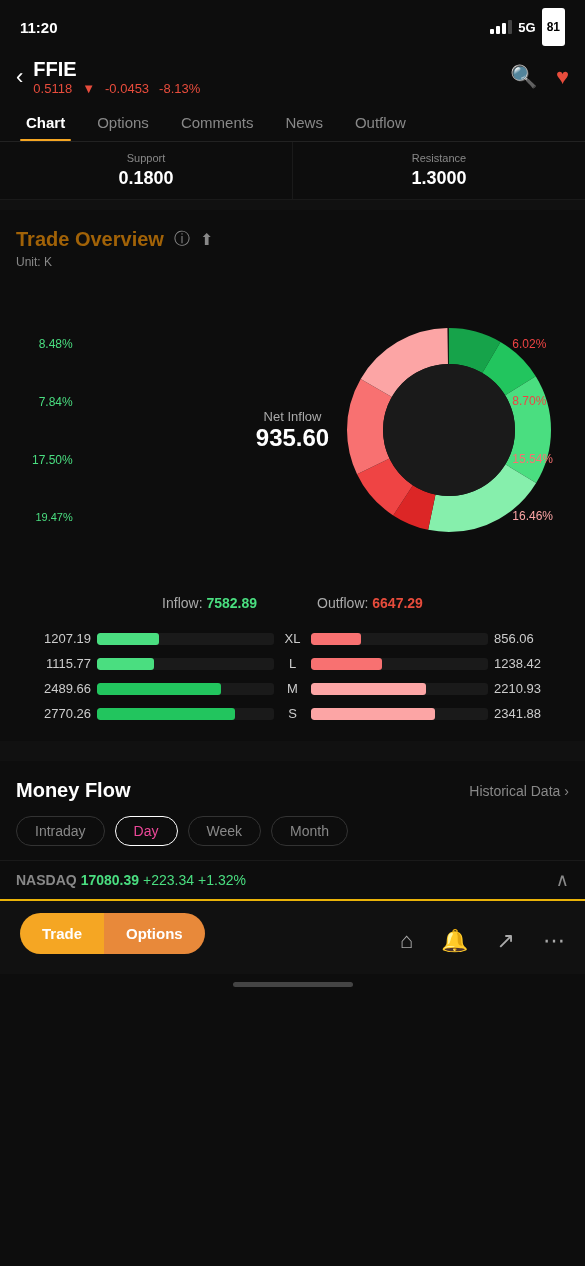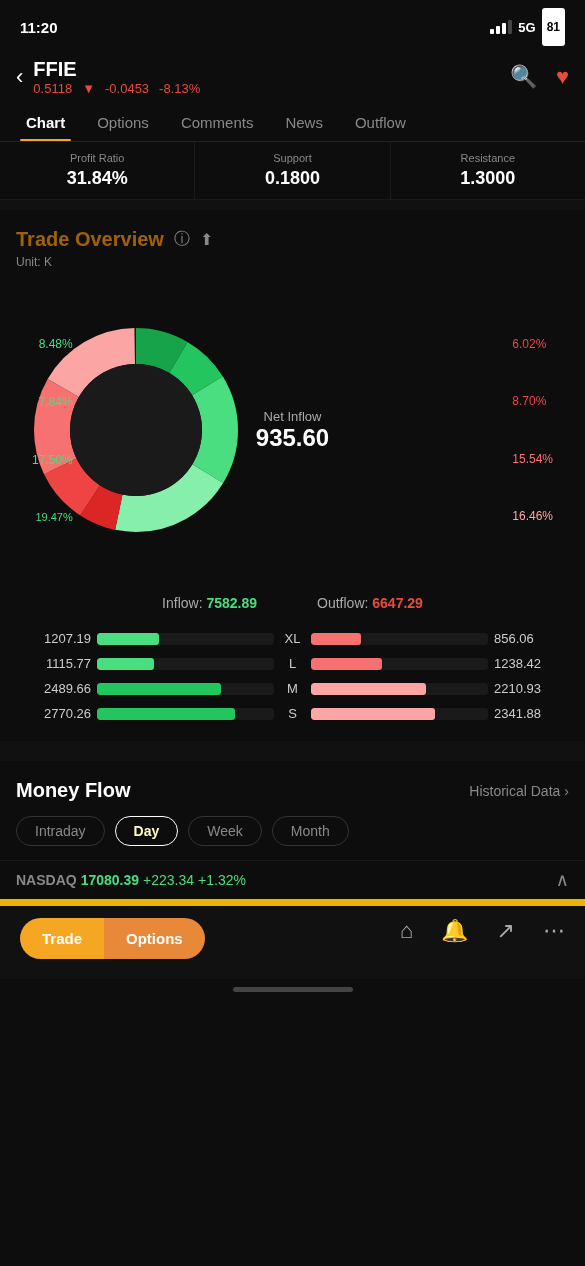"Profit Ratio" div.stat-cell { html: <div> <div>Profit Ratio</div> <div>31.84%</div> </div> -> none }
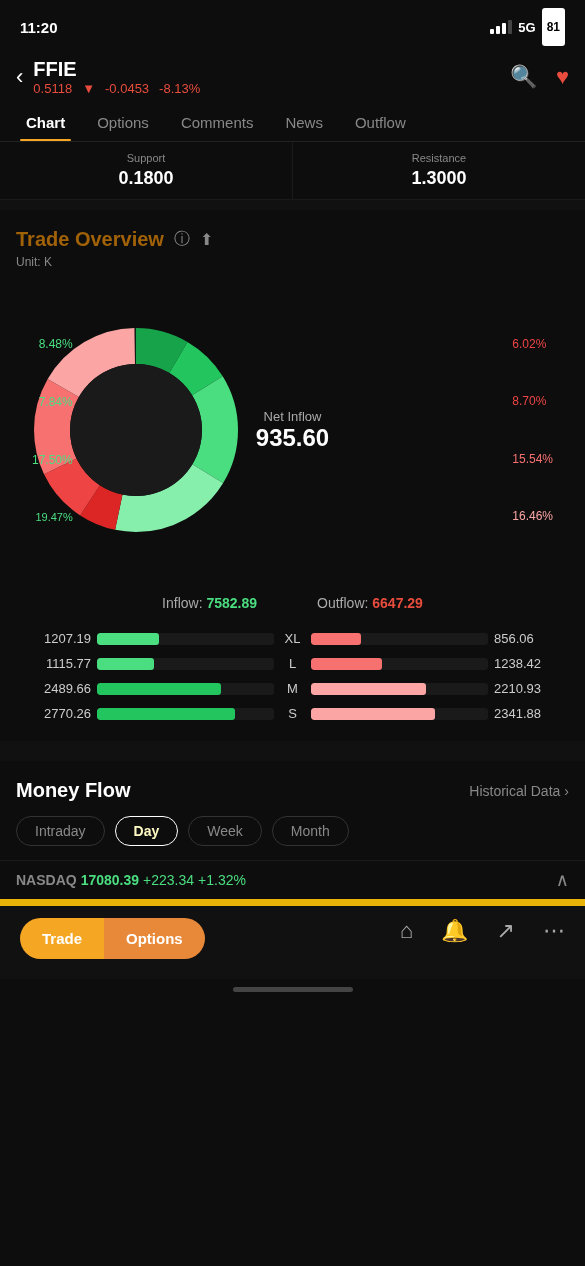"8.48%" .donut-container { justify-content: flex-start -> flex-end }
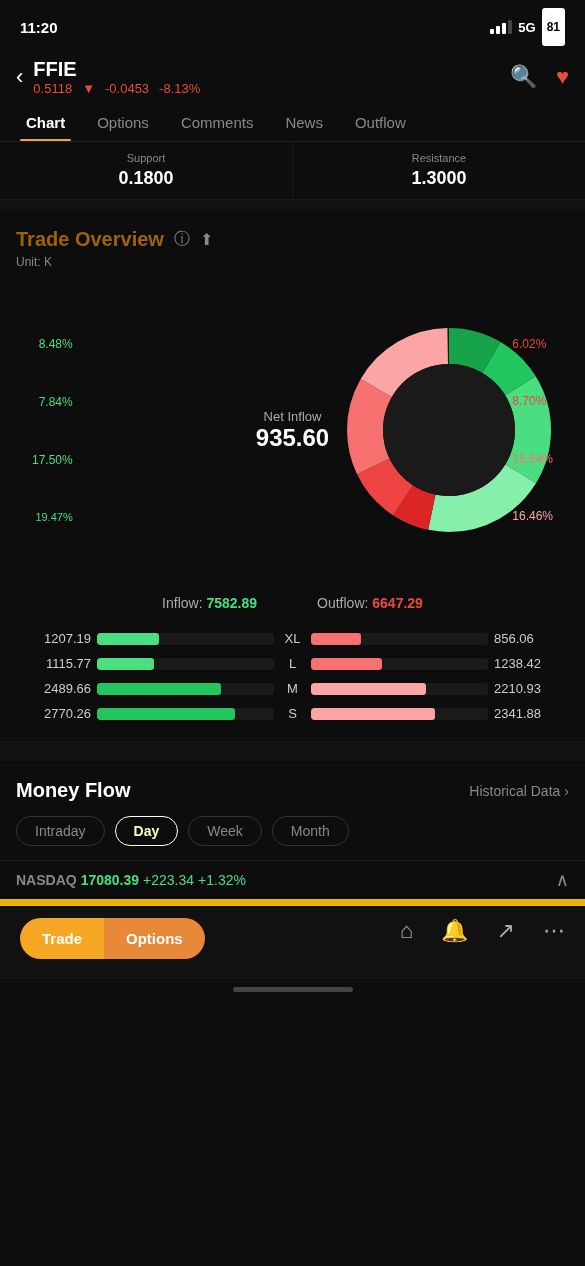"Day" .period-tab.active { color: #fef9c3 -> #ec4899; font-weight: bold -> none }
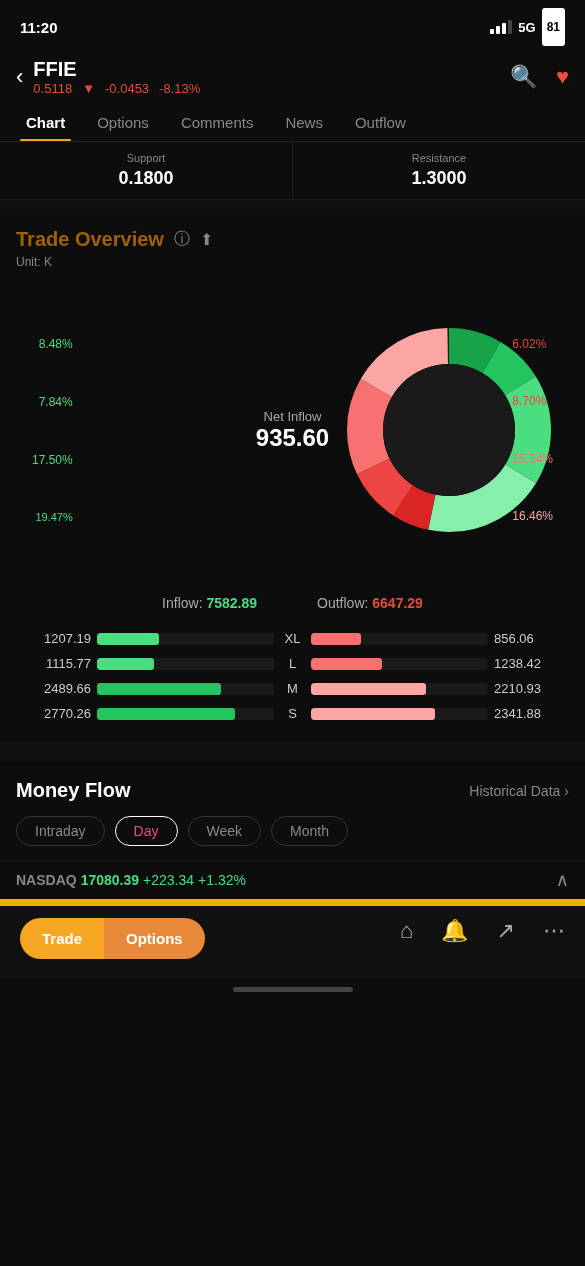"Trade" .bottom-nav { align-items: flex-start -> flex-end; border-top: 7px solid #eab308 -> 2px solid #eab308 }
